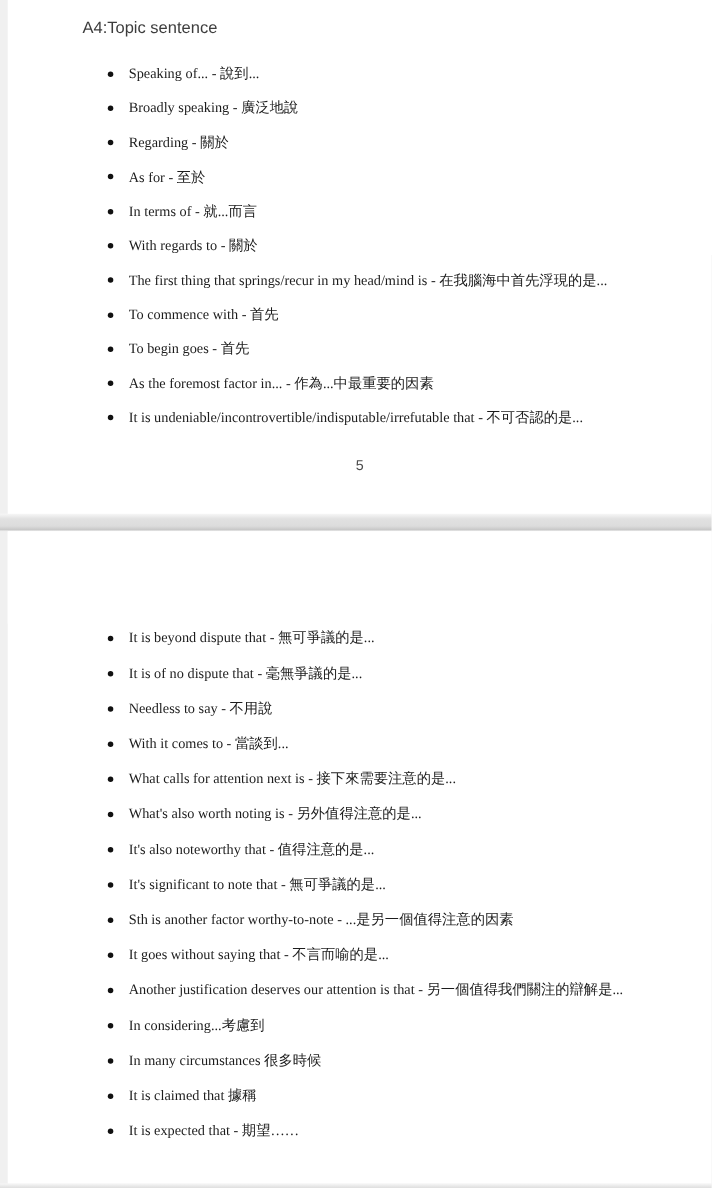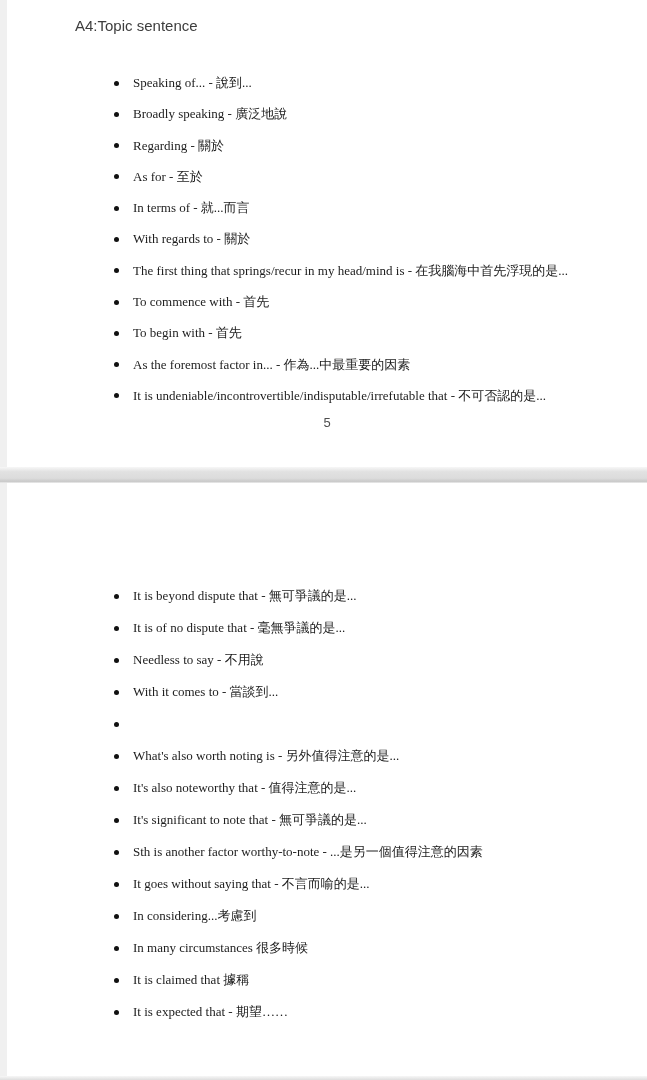"Speaking of... - 說到..." ul.items { margin: 16px -> 0 }
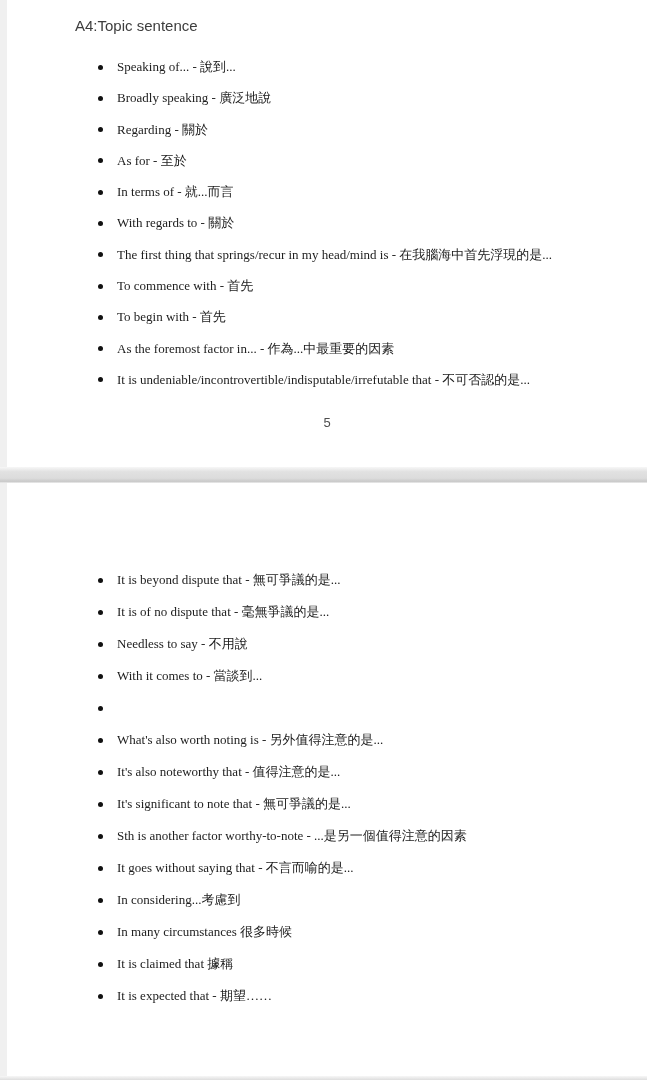"To begin with - 首先" span.item-text { text: with -> goes }
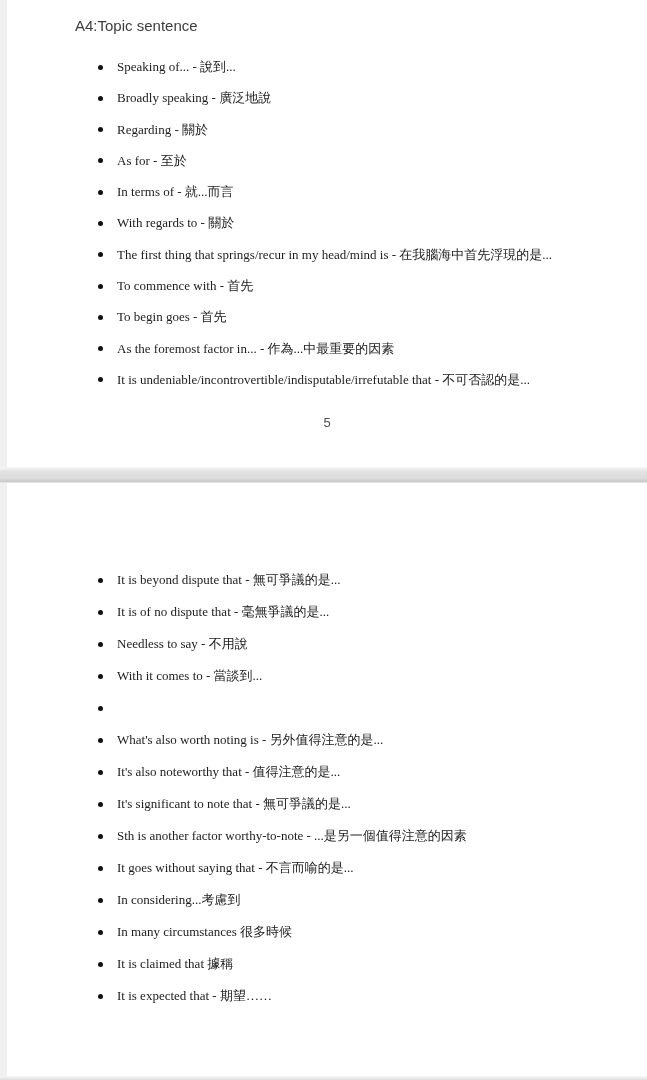"What calls for attention next" span.item-text { html: none -> <span>What calls for attention next is - 接下來需要注意的是...</span> }
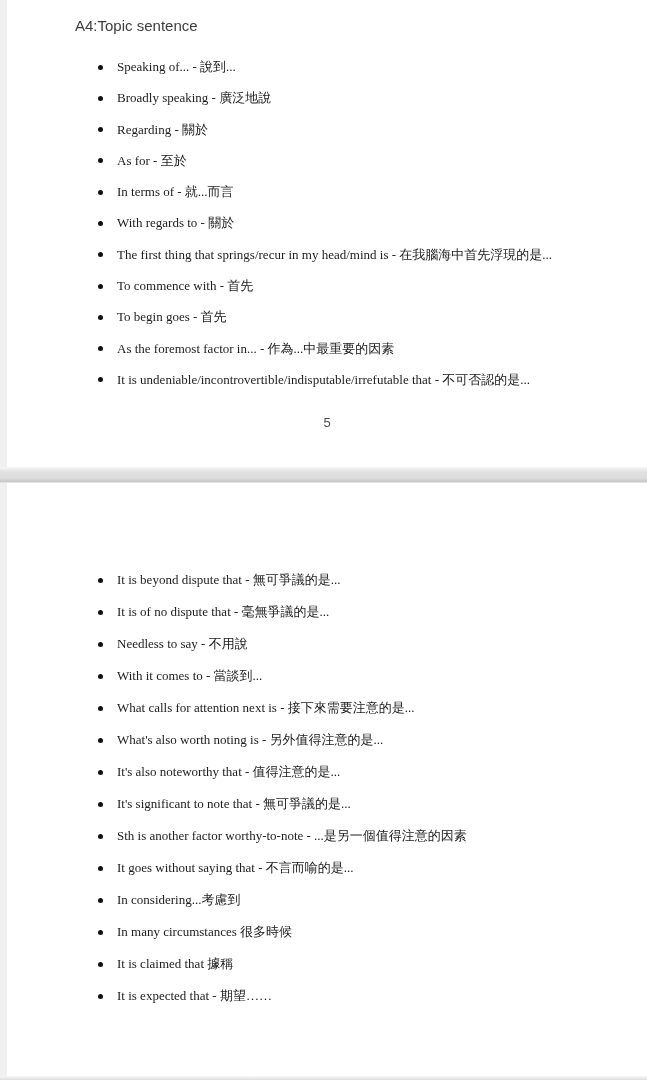"Another justification deserves our" li.item { html: none -> <li> <span></span> <span>Another justification deserves our attention is that - 另一個值得我們關注的辯解是...</span> </li> }
